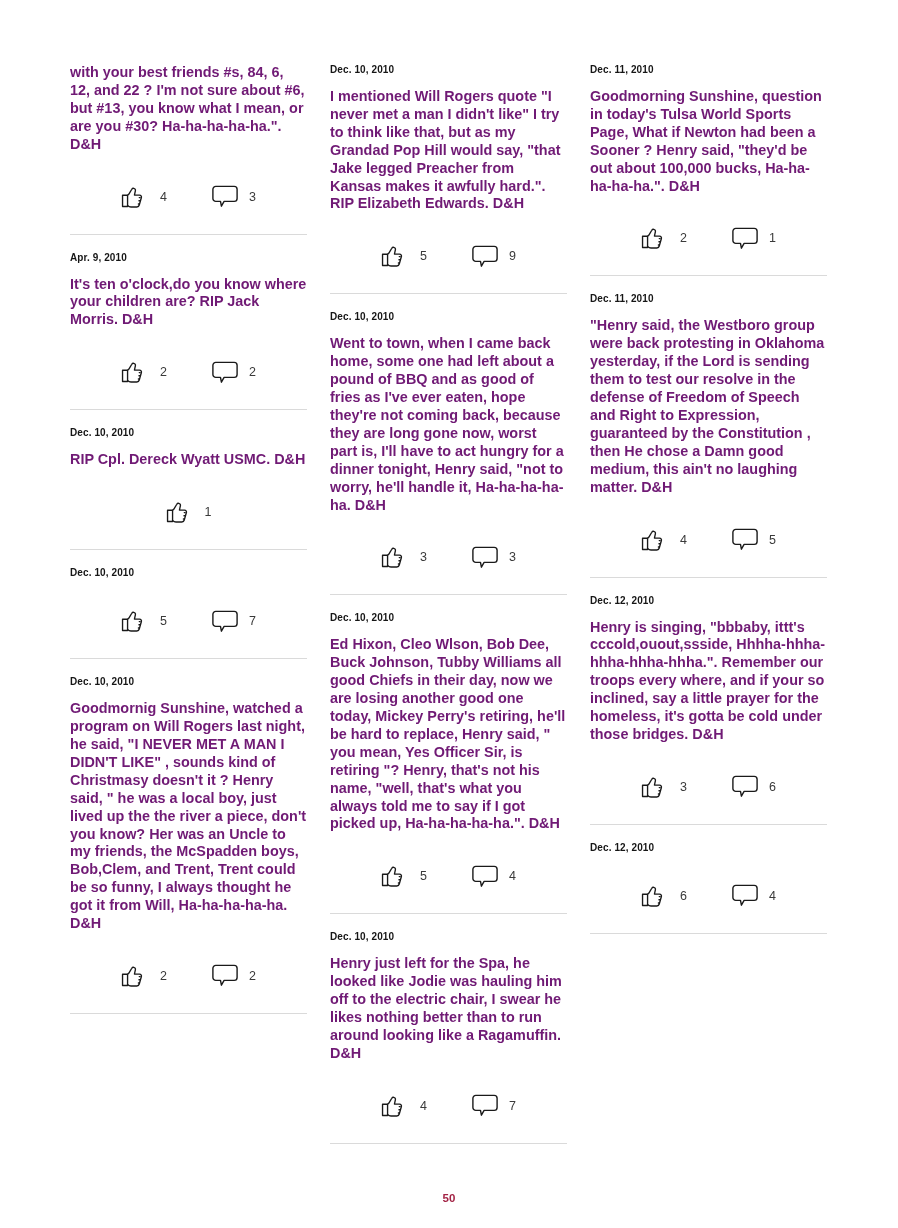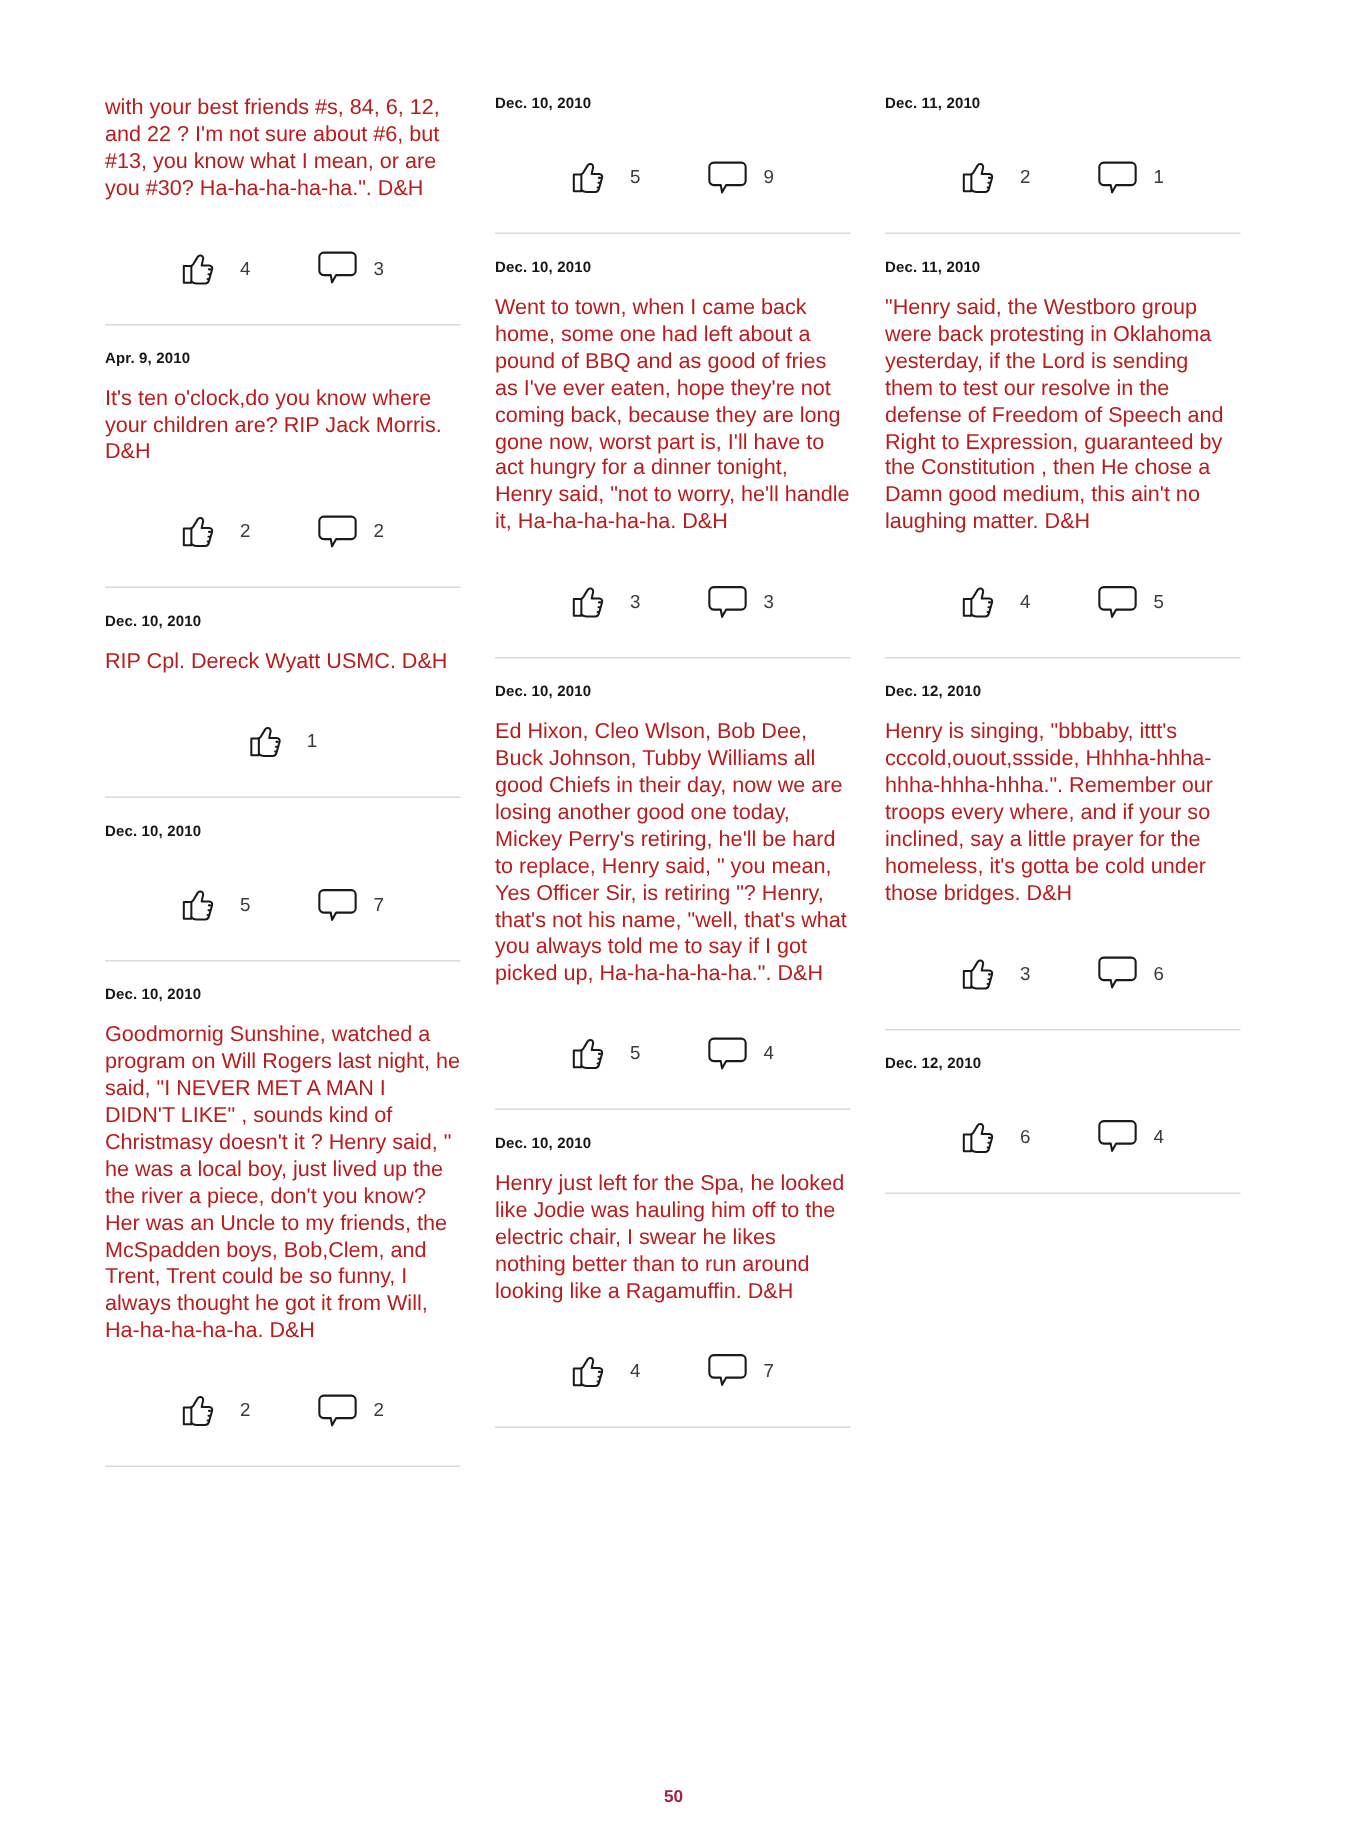"with your best friends #s," .post-text { color: #b91c1c -> #701a75; font-weight: none -> bold }
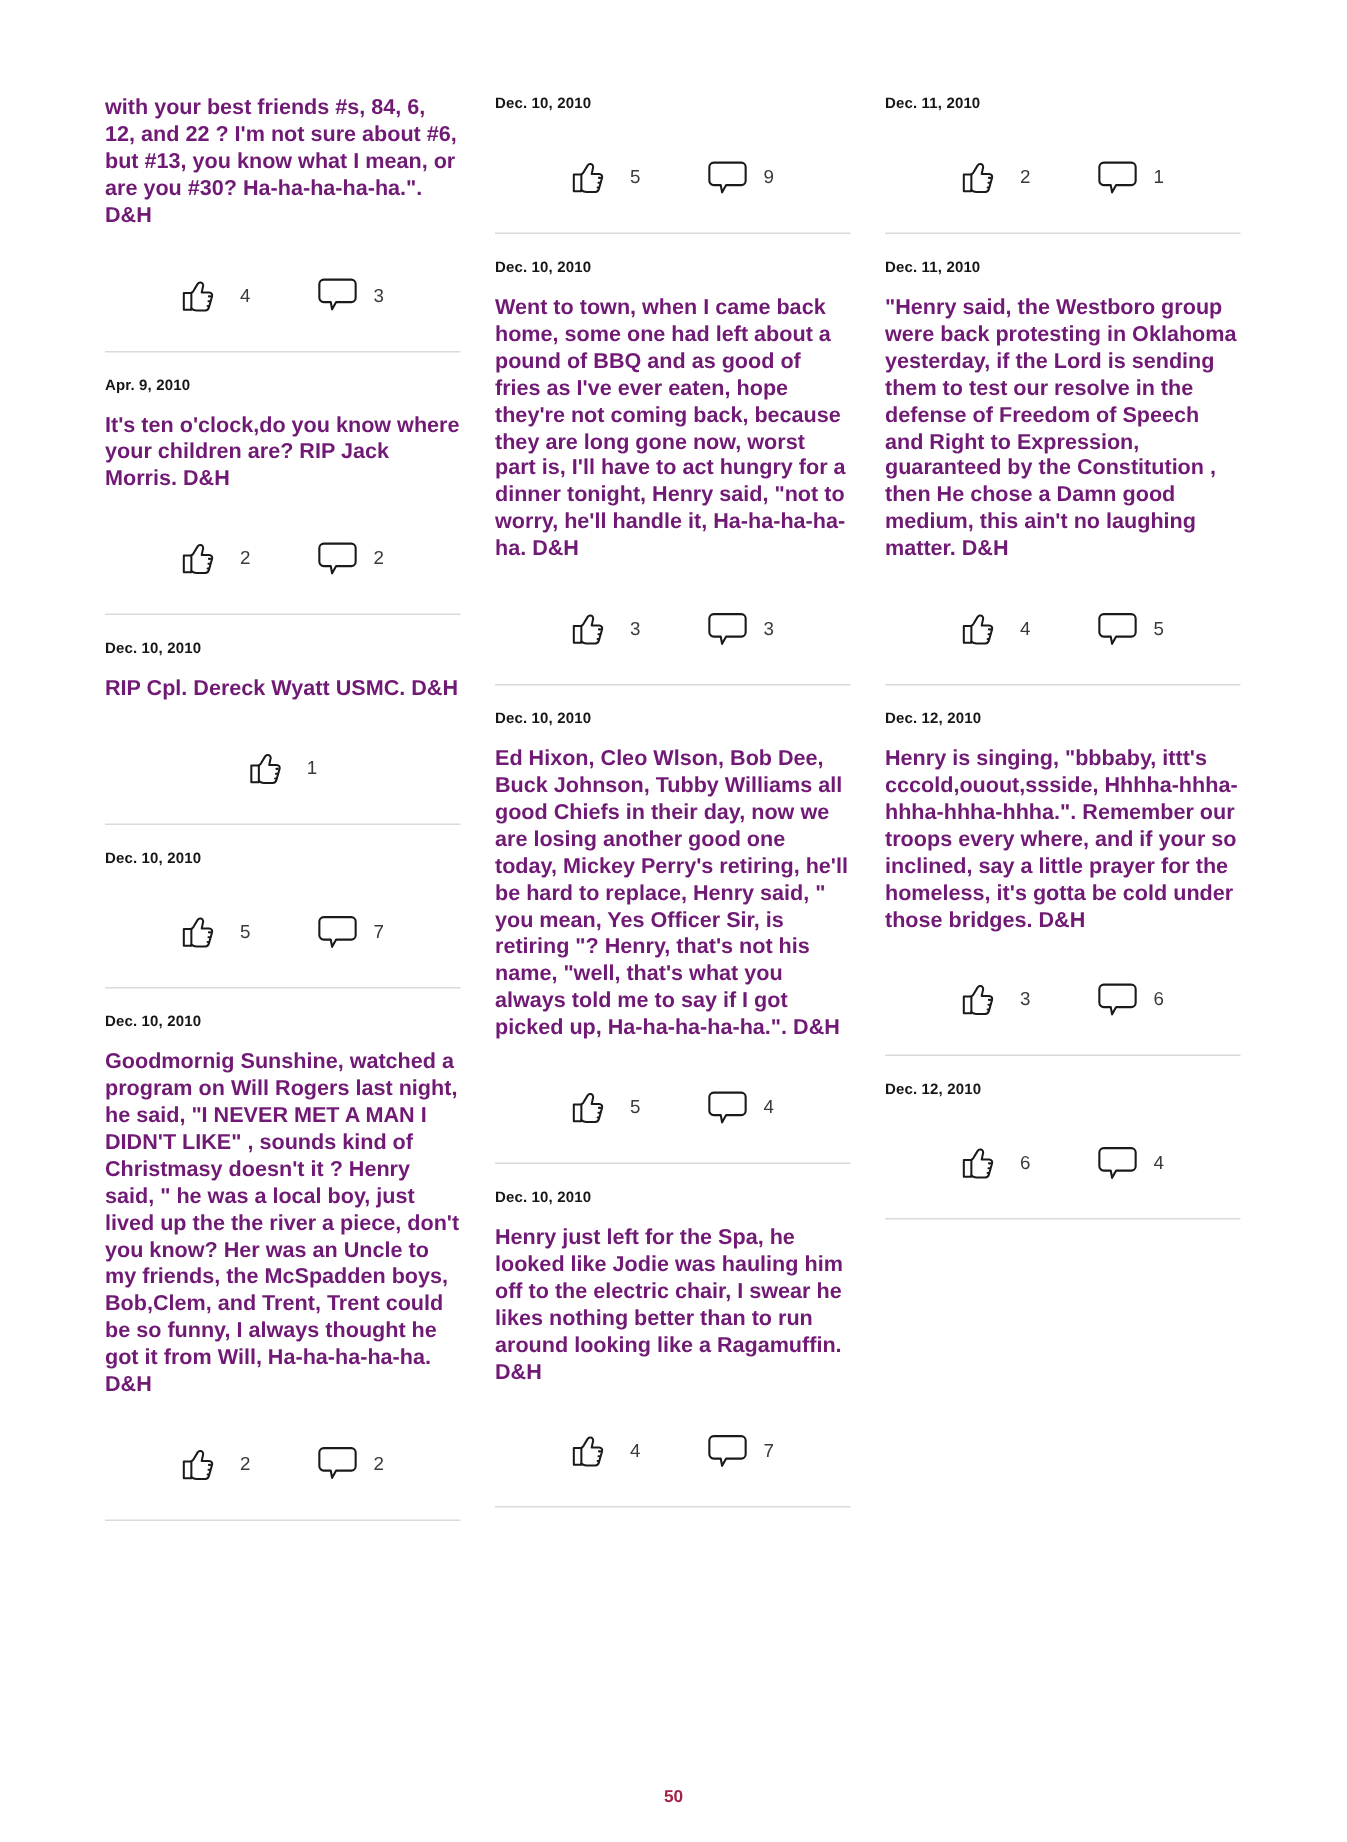"I mentioned Will Rogers quote" p.post-text { html: none -> <p>I mentioned Will Rogers quote "I never met a man I didn't like" I try to think like that, but as my Grandad Pop Hill would say, "that Jake legged Preacher from Kansas makes it awfully hard.". RIP Elizabeth Edwards. D&amp;H</p> }
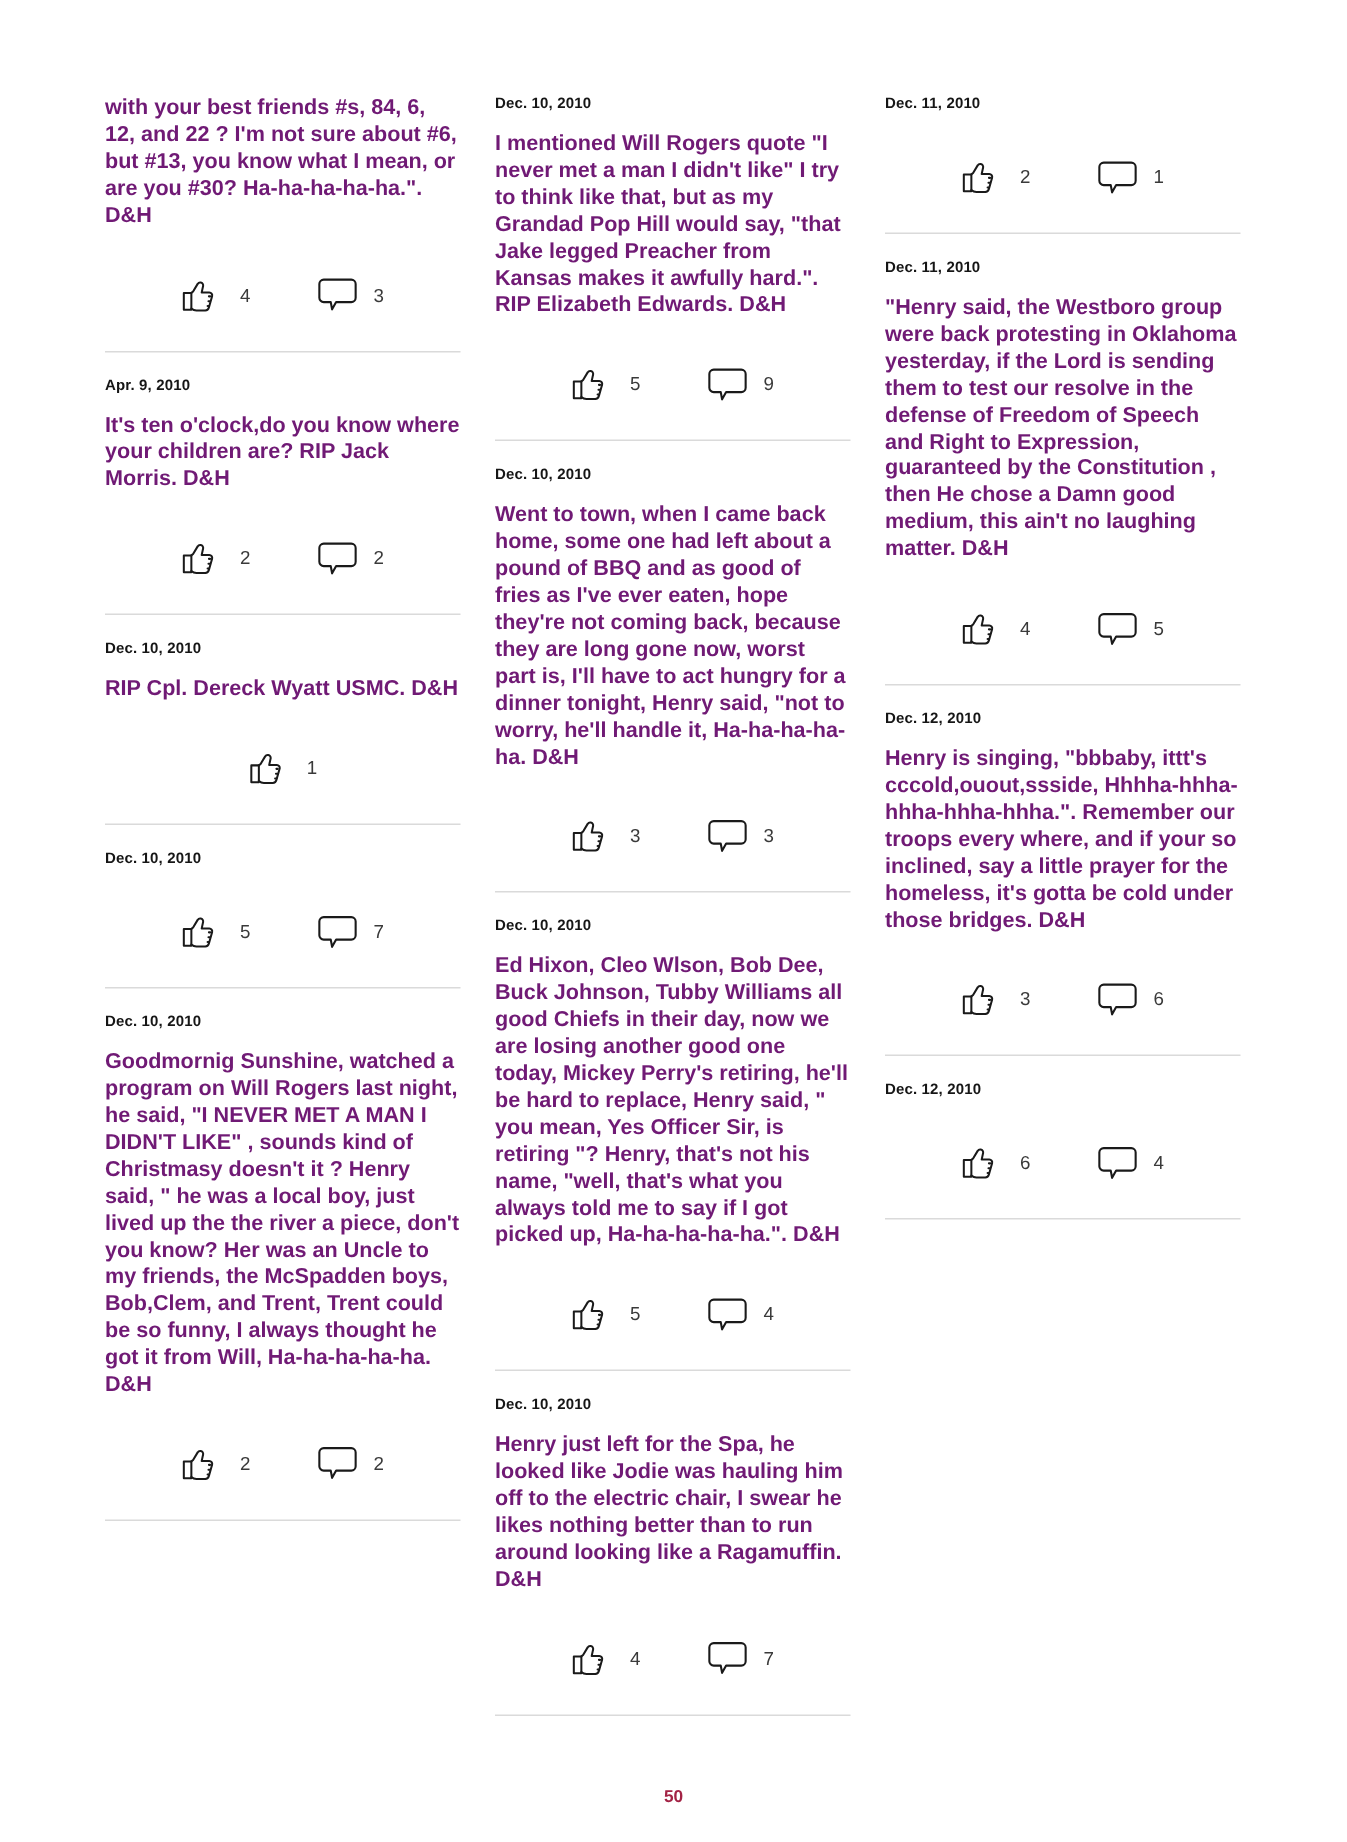"Goodmorning Sunshine, question in" p.post-text { html: none -> <p>Goodmorning Sunshine, question in today's Tulsa World Sports Page, What if Newton had been a Sooner ? Henry said, "they'd be out about 100,000 bucks, Ha-ha-ha-ha-ha.". D&amp;H</p> }
